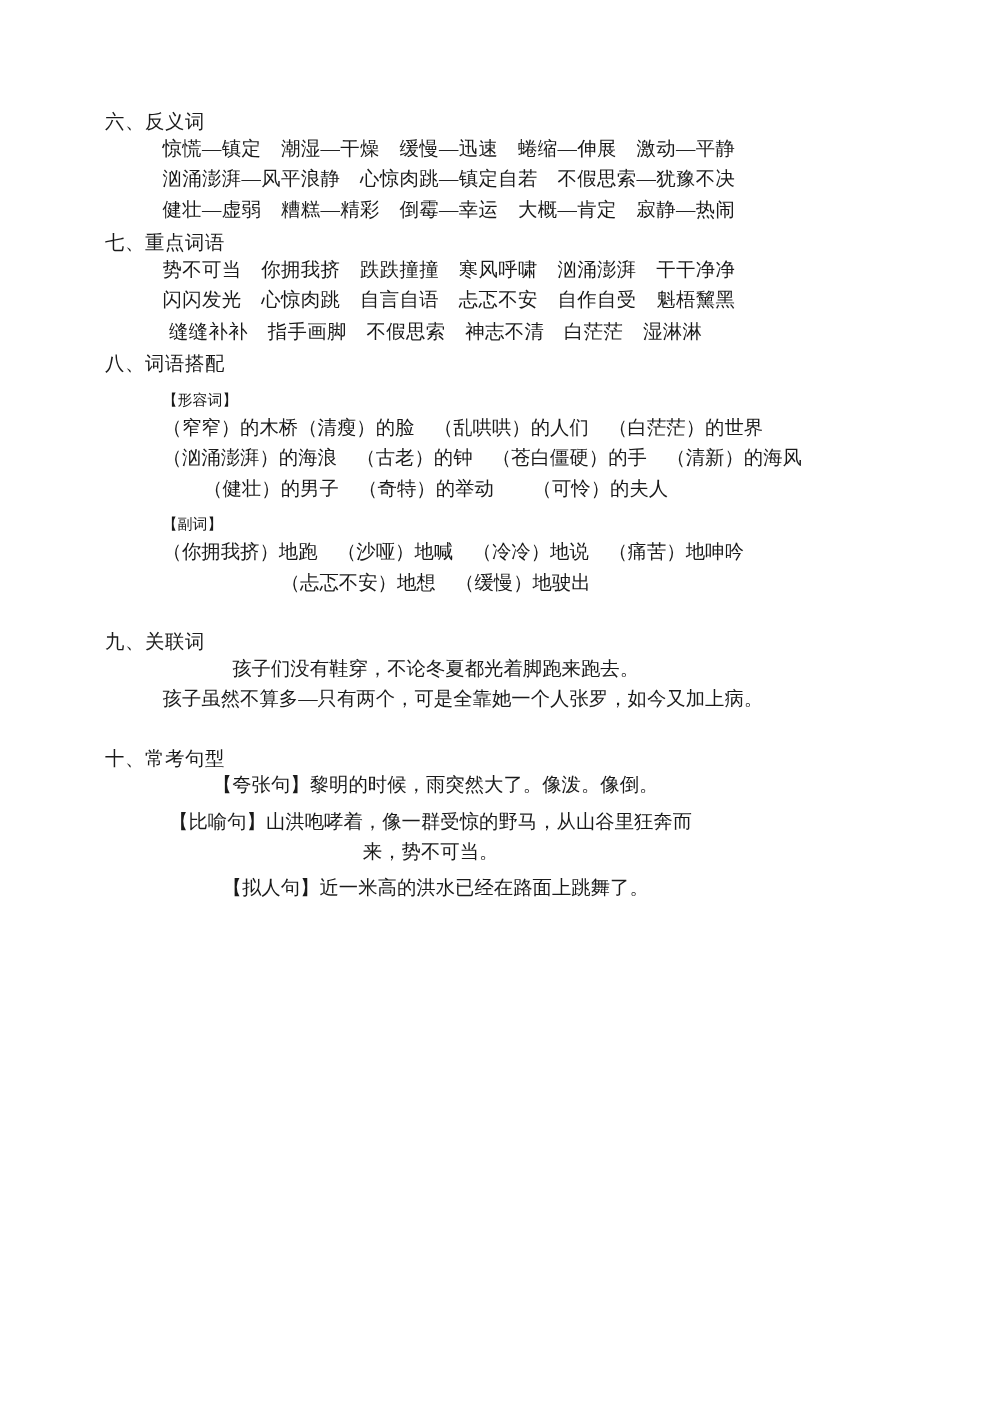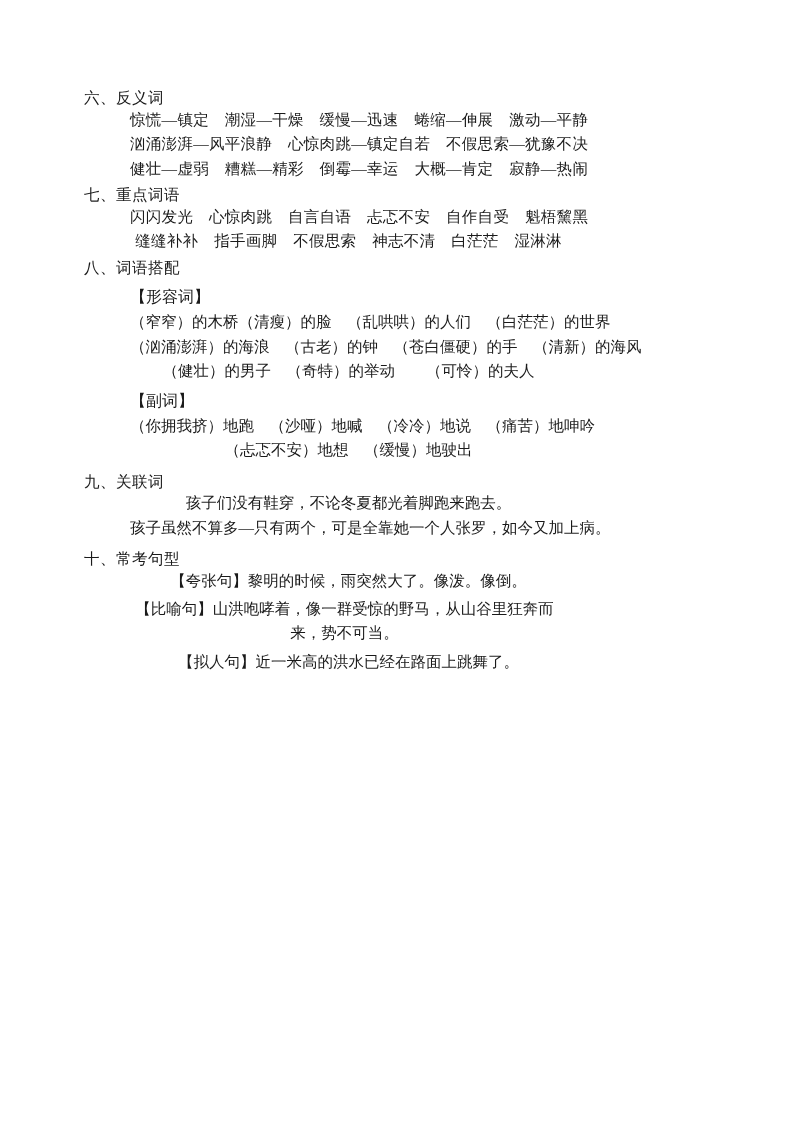"势不可当 你拥我挤 跌跌撞撞 寒风呼啸 汹涌澎湃" div.line { html: none -> <div>势不可当 你拥我挤 跌跌撞撞 寒风呼啸 汹涌澎湃 干干净净</div> }
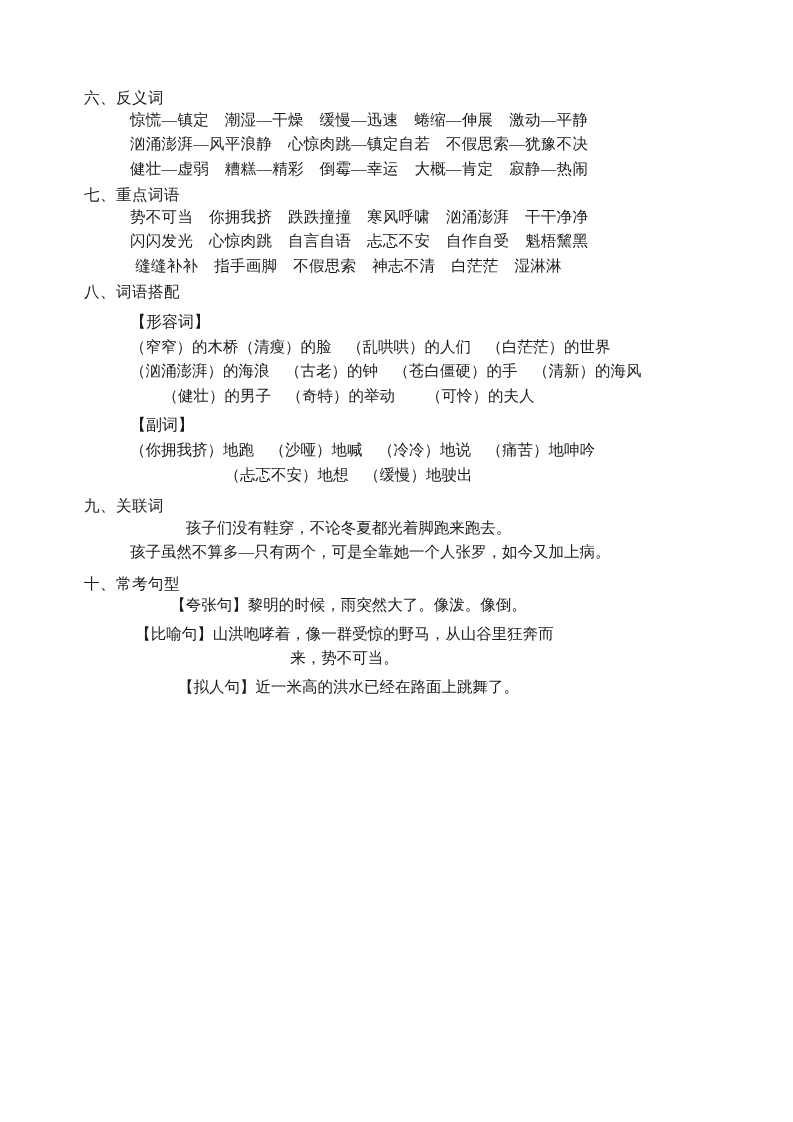"【形容词】" .sub-label { font-size: 16px -> 12px }
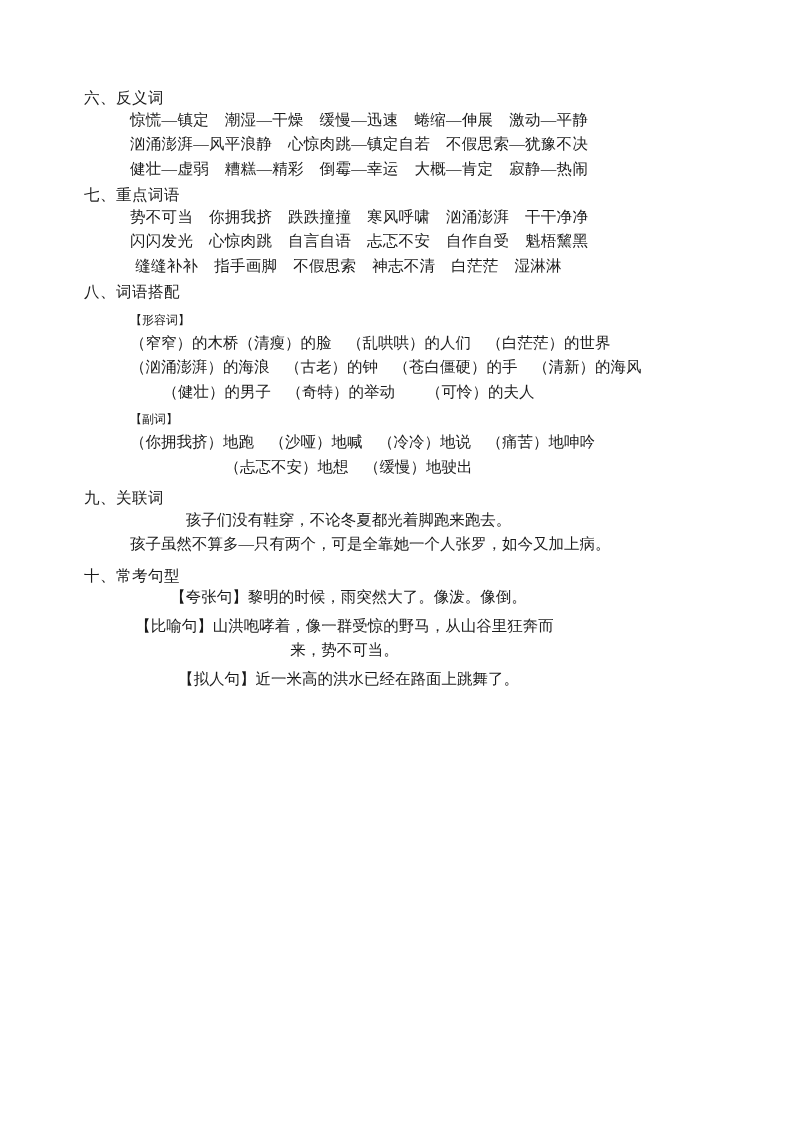"九、关联词" .heading-gap { margin-top: 16px -> 32px }
